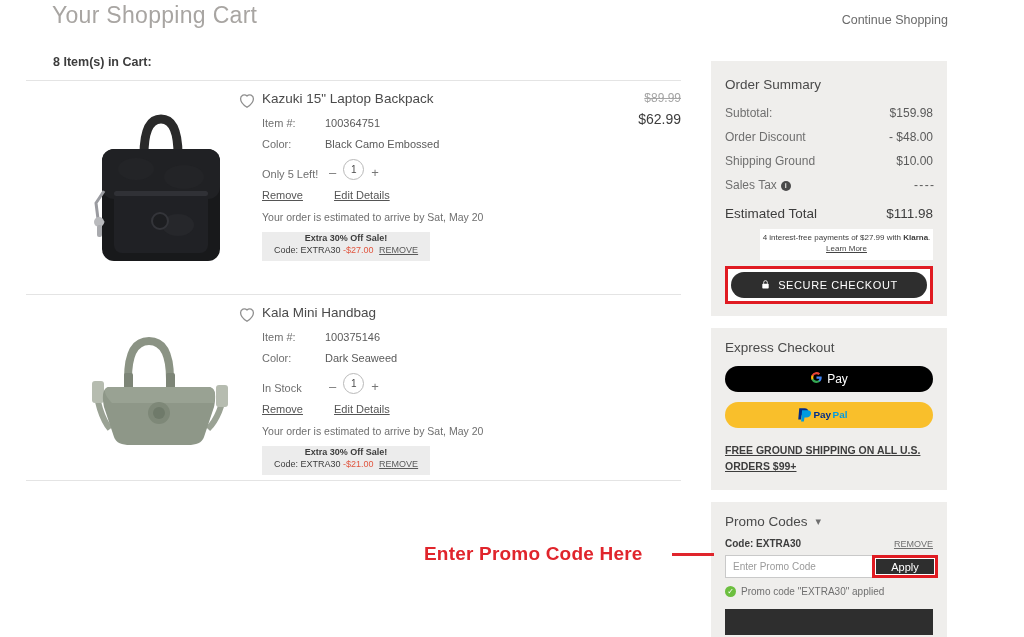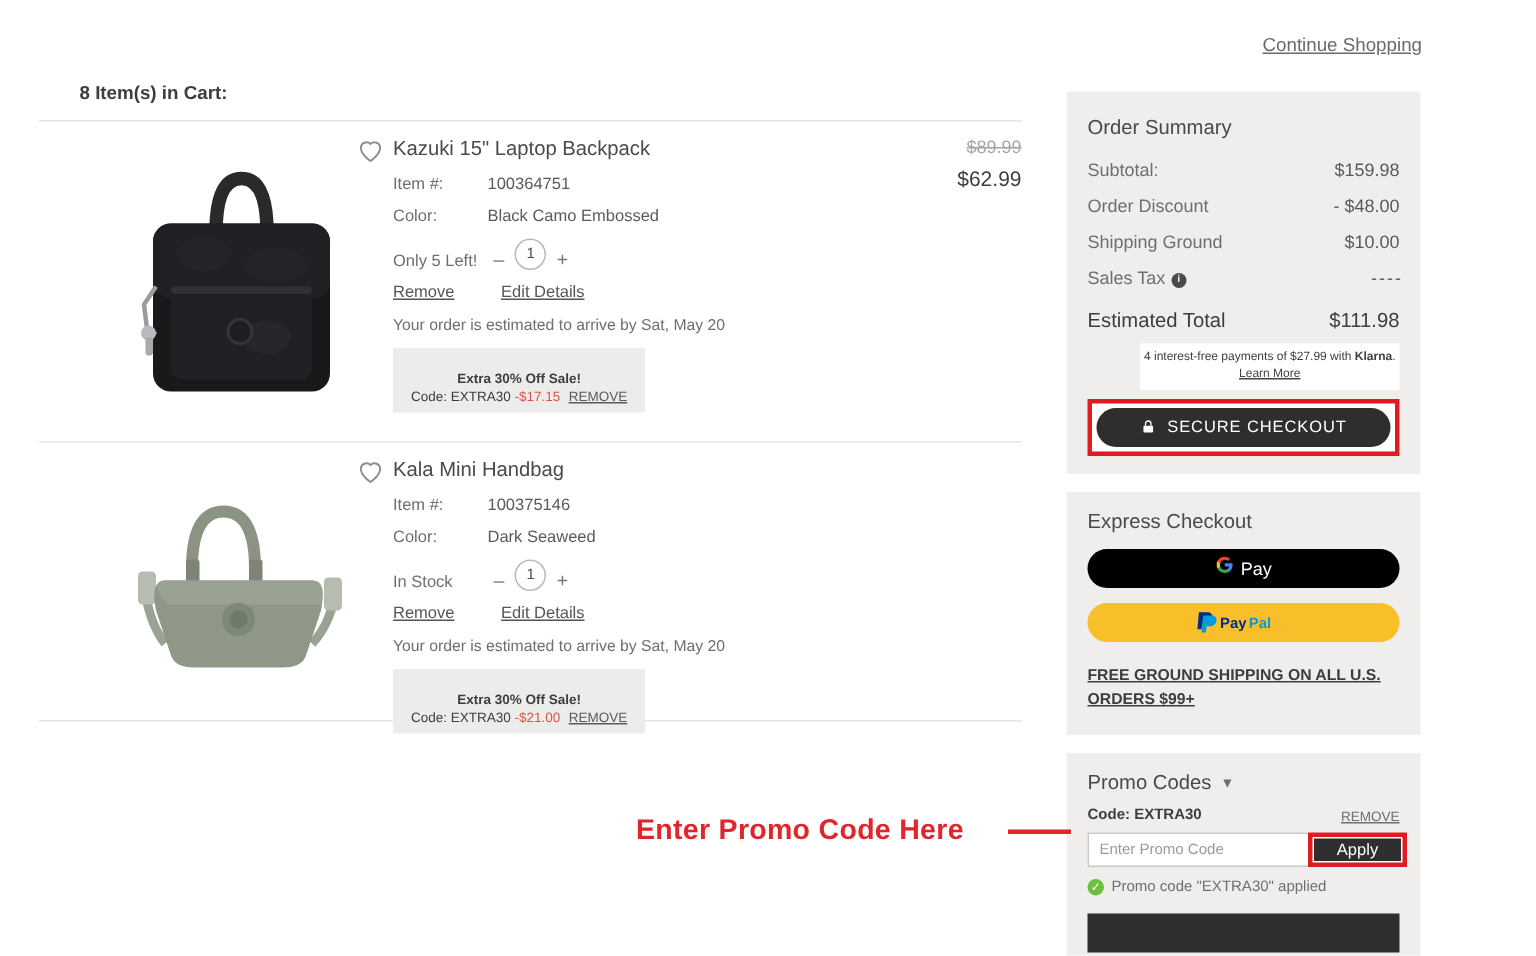"Your Shopping Cart" div.page-title { html: none -> <div>Your Shopping Cart</div> }
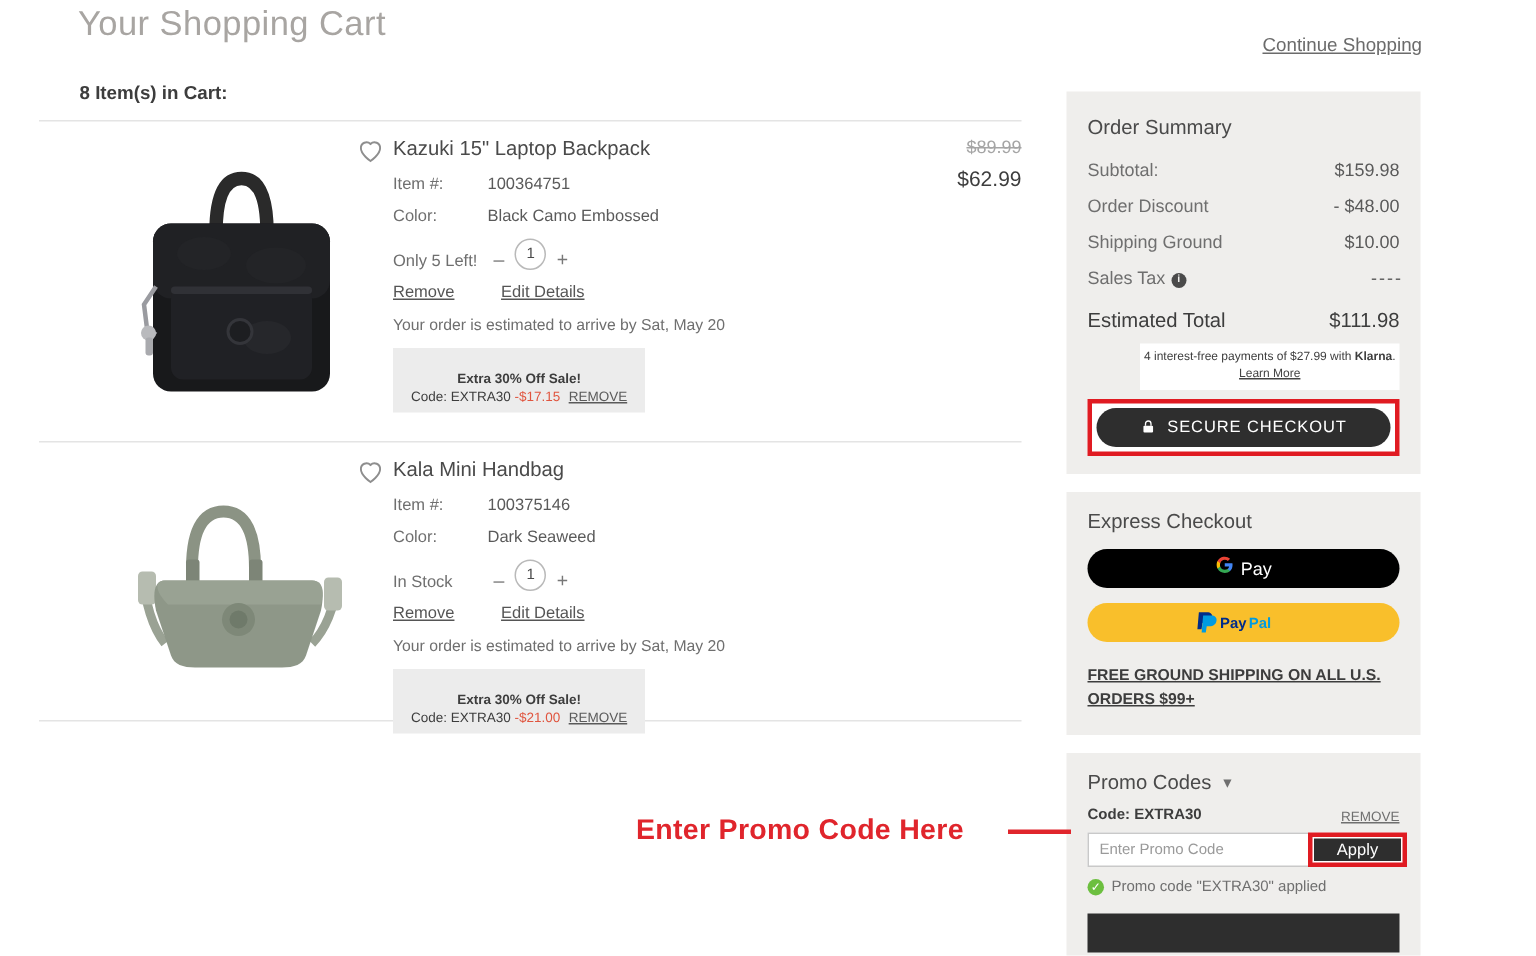"Continue Shopping" .continue-shopping { text-decoration: underline -> none; top: 23px -> 13px }
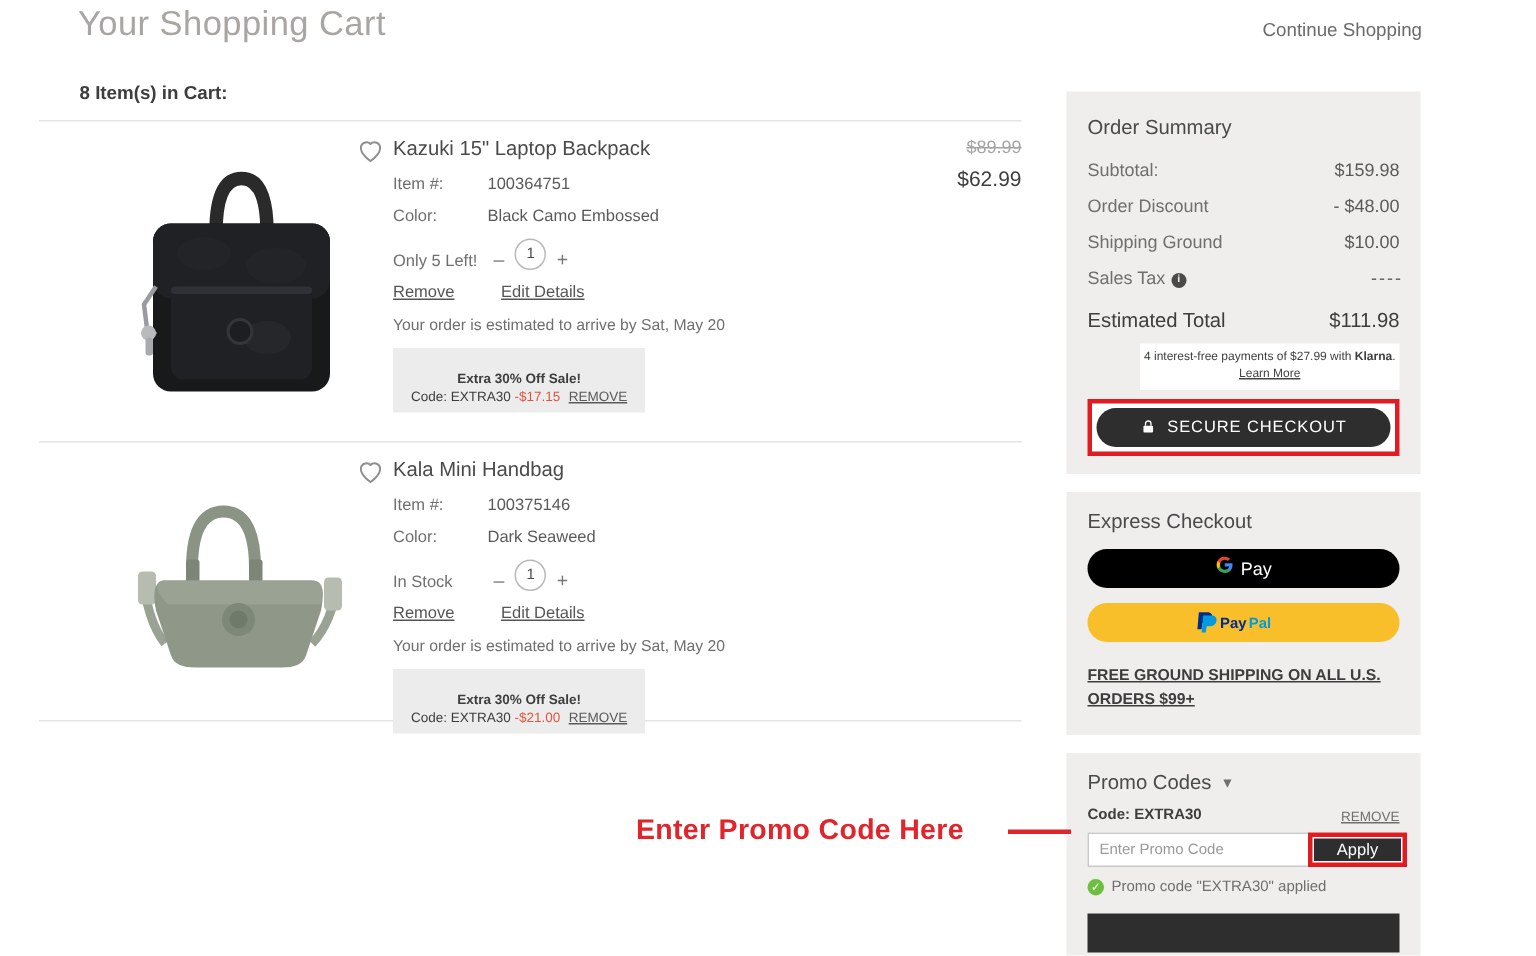"Extra 30% Off Sale!" .promo-chip { padding: 15px 12px 6px -> 1px 12px 6px }
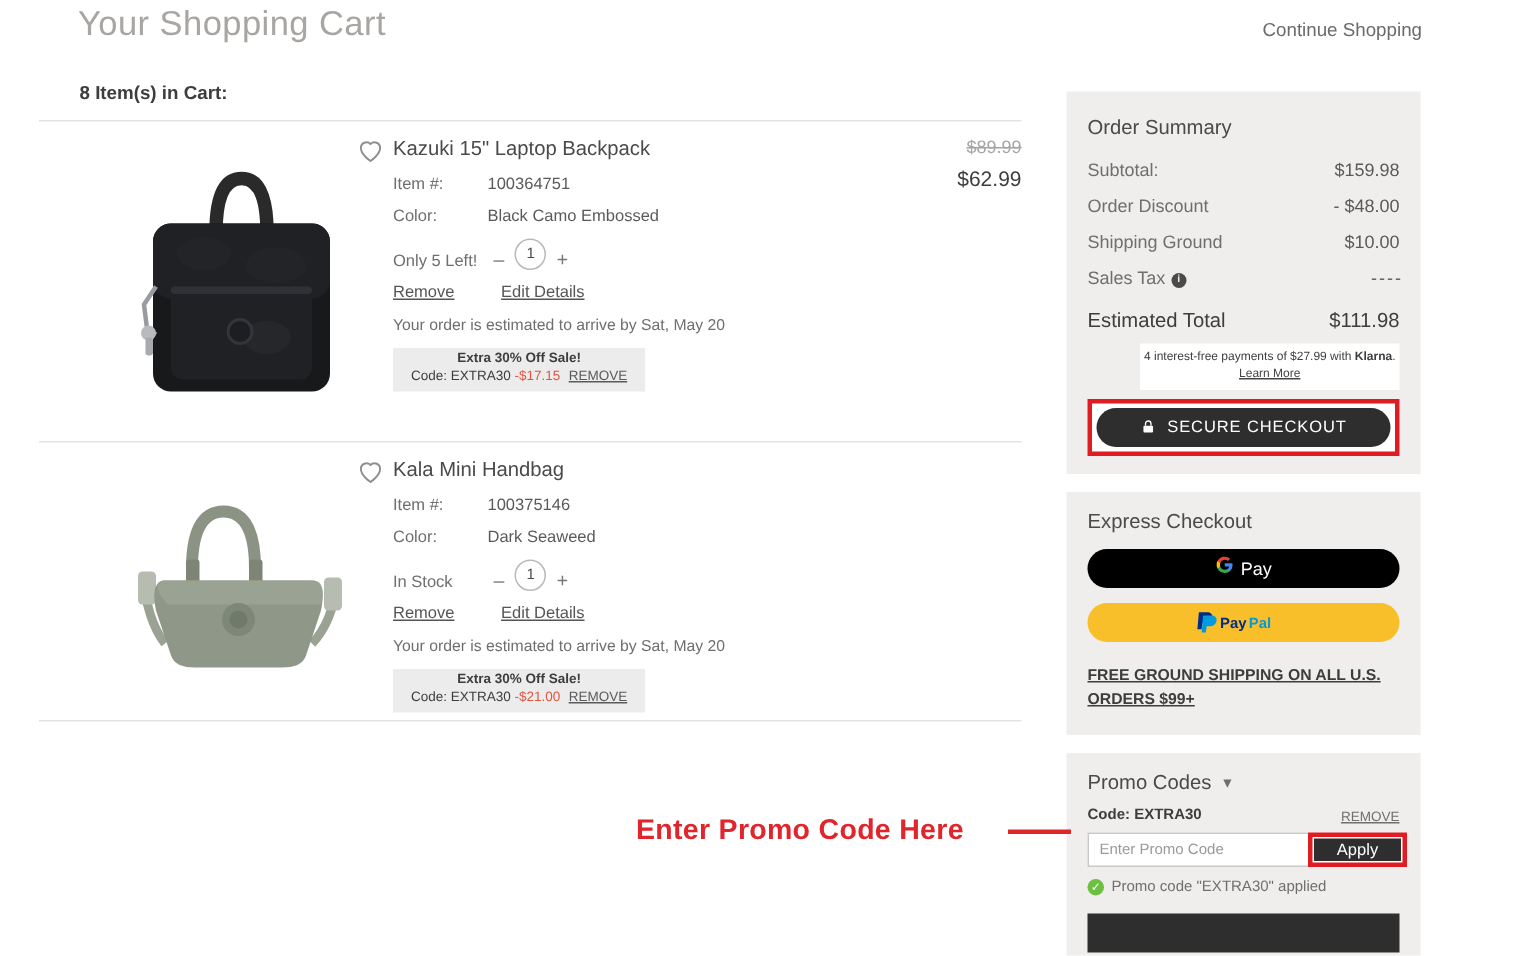"-$17.15" span.chip-amount { text: -$17.15 -> -$27.00 }
